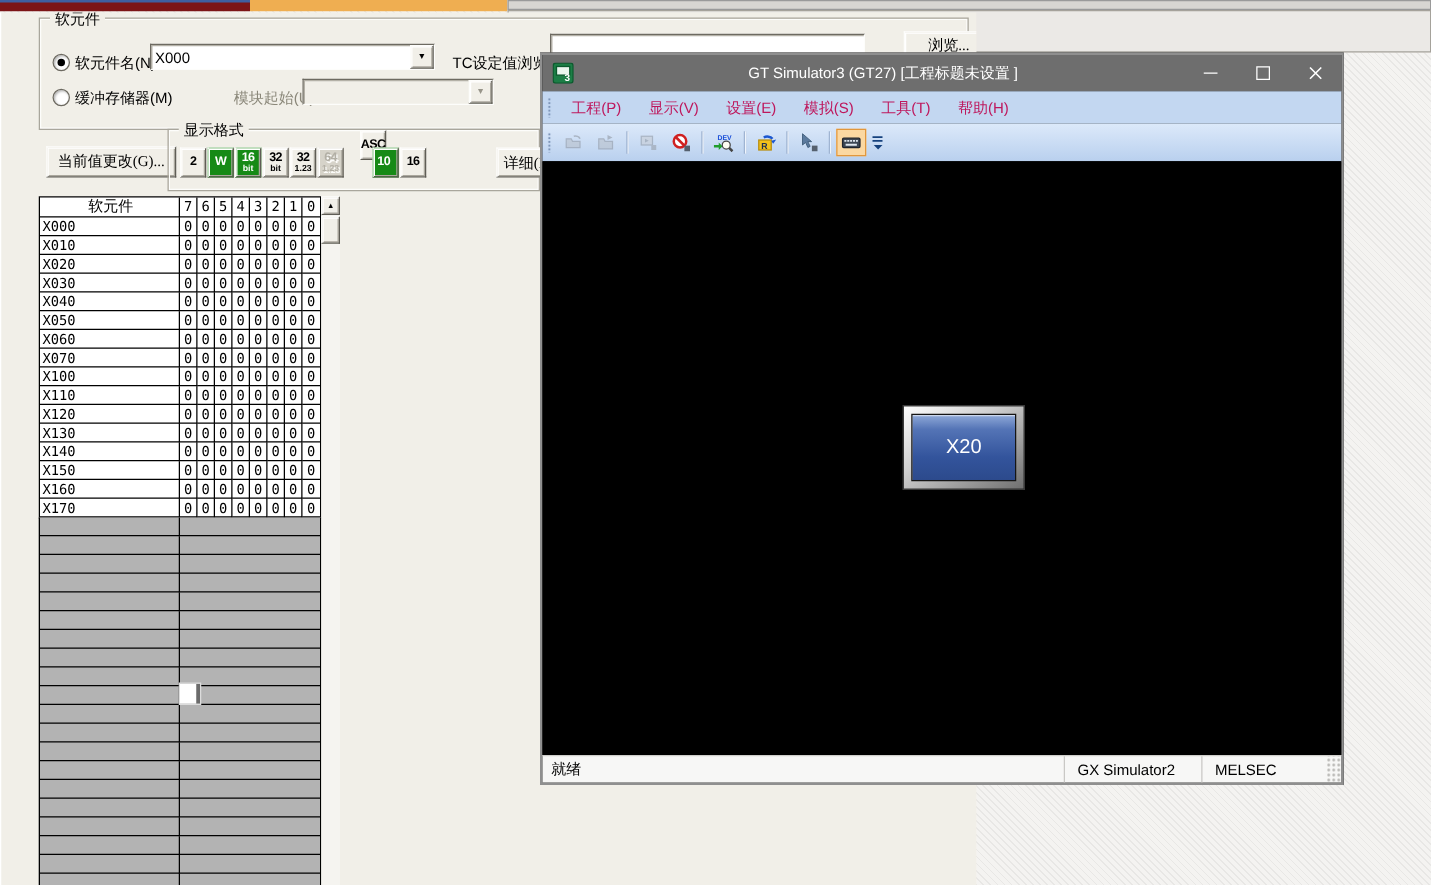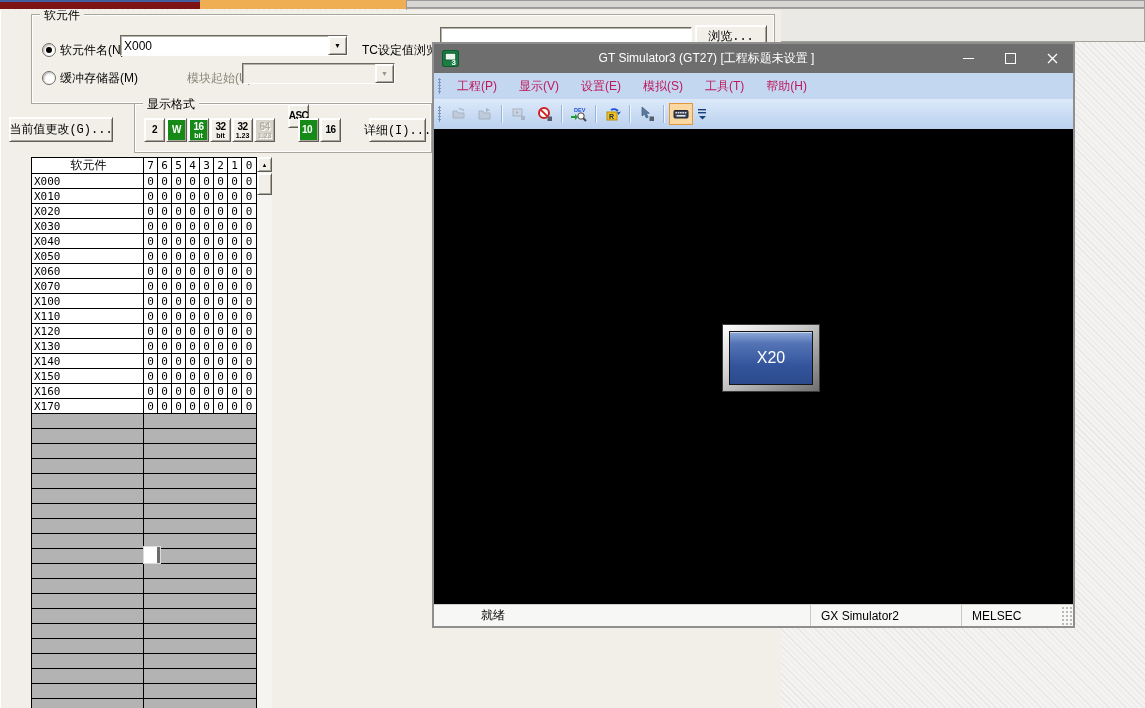"浏览..." .btn { font-family: Liberation Mono, monospace -> Liberation Serif, serif; margin-left: none -> 28px }
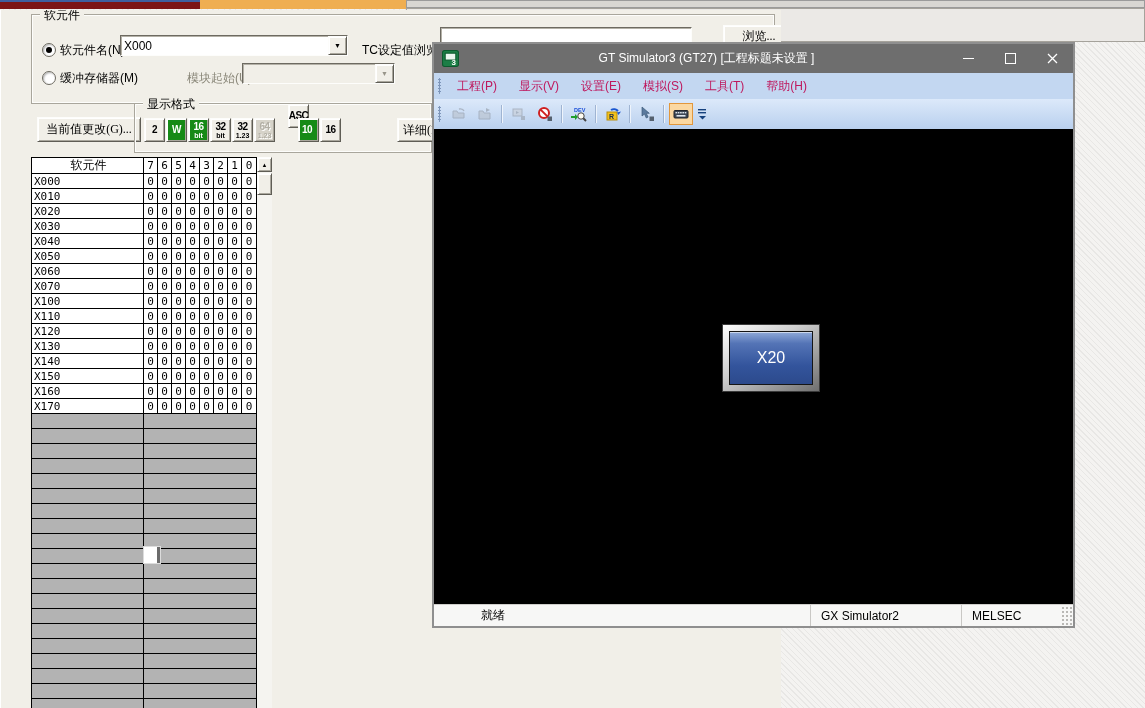"就绪" #statusbar { padding-left: 40px -> none }
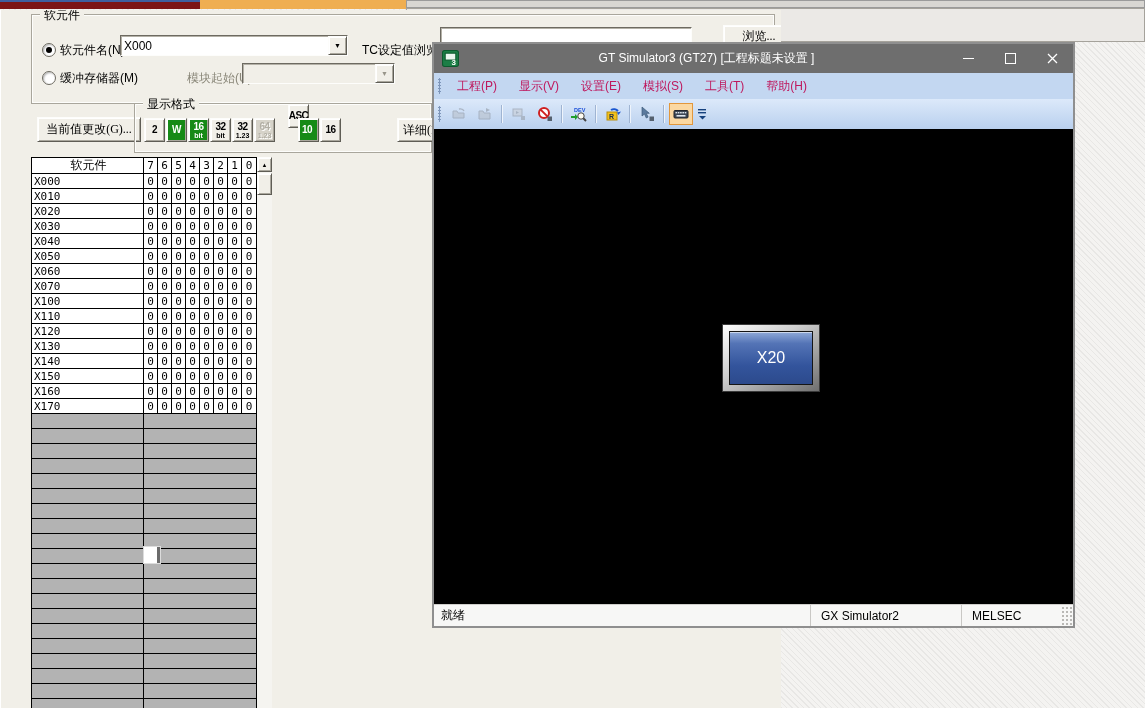"GX Simulator2" #statusbar .s-cell { margin-left: 41px -> none }
